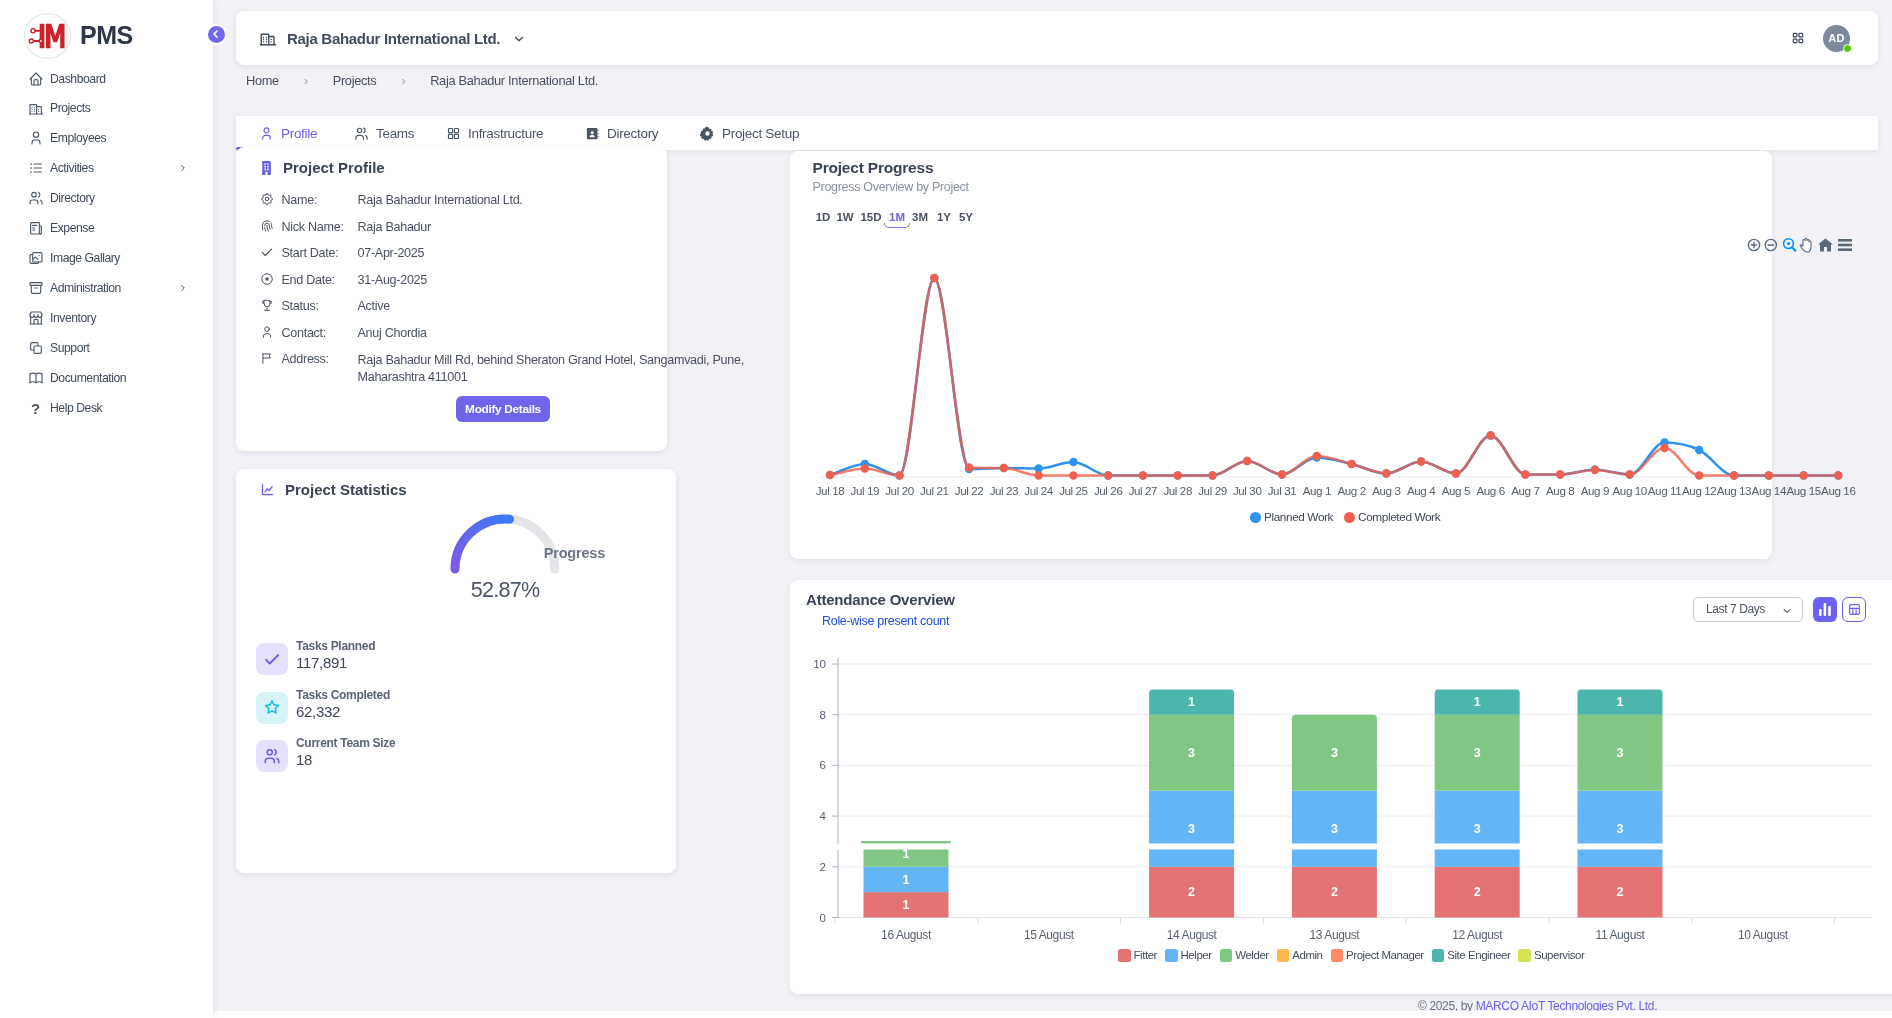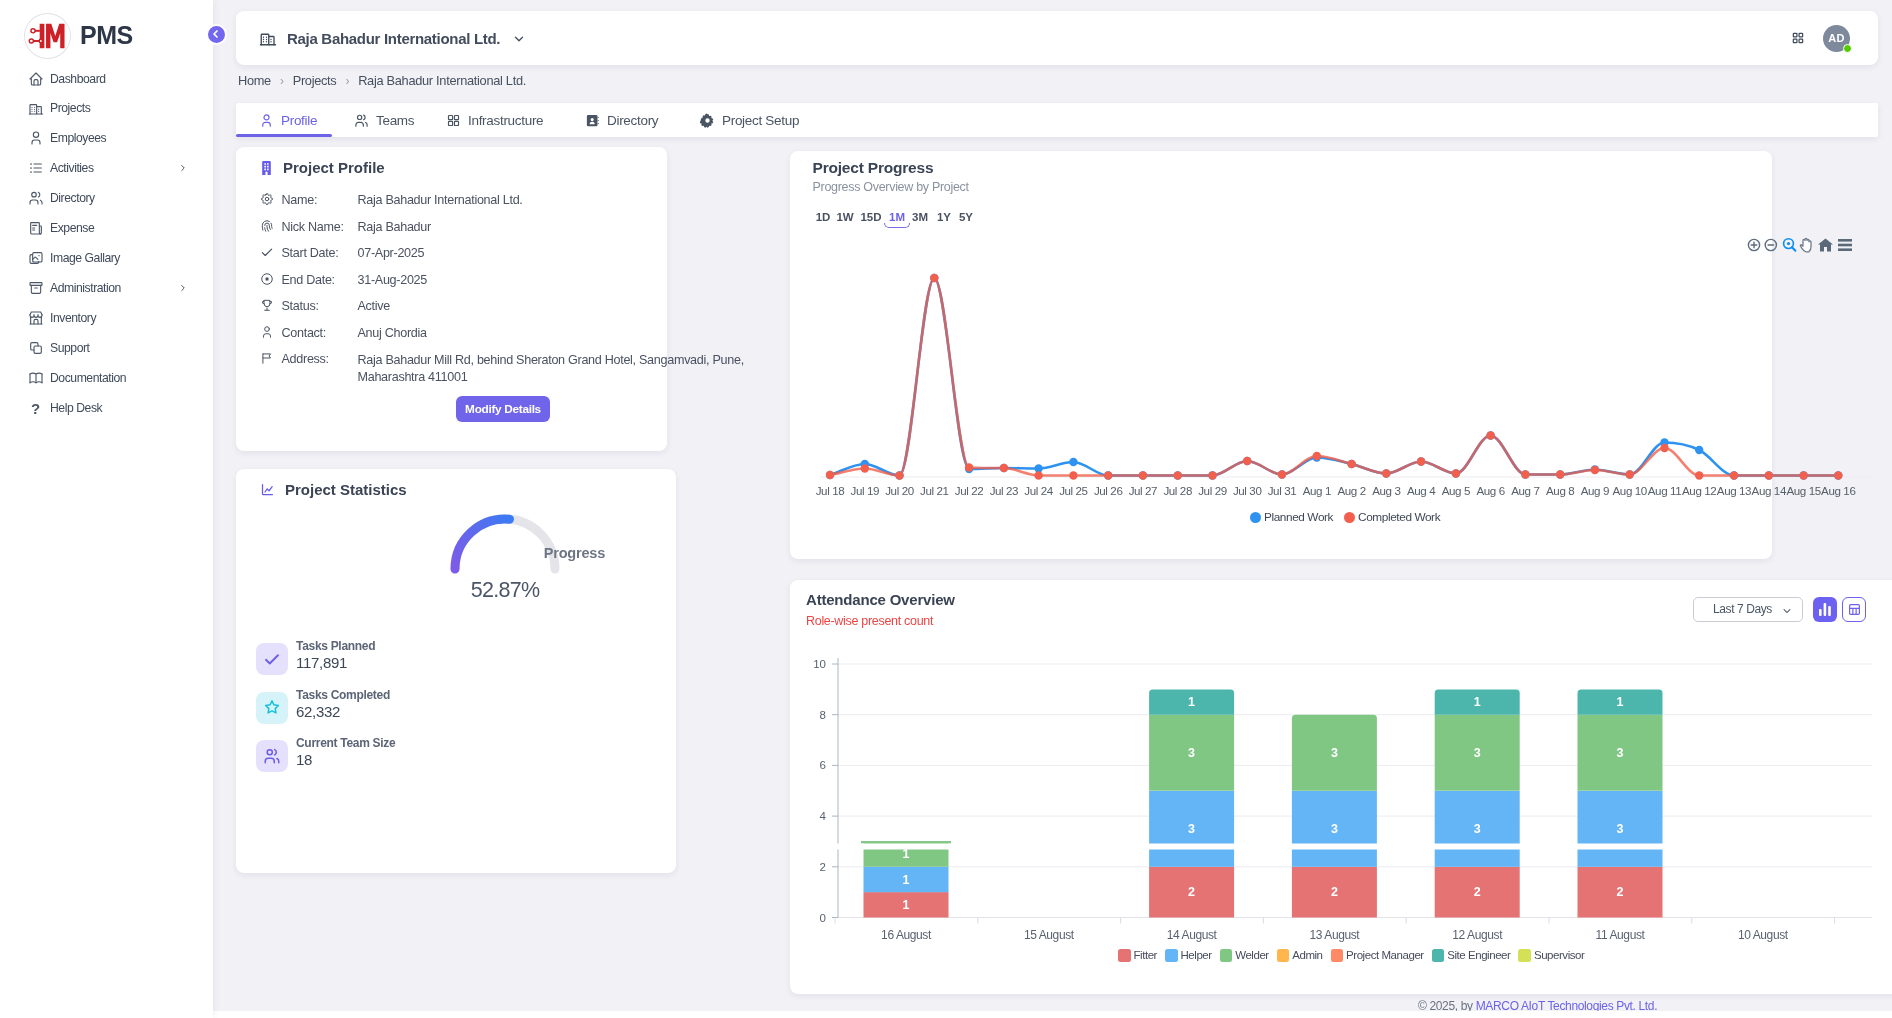"Home" #bc span { margin: 0 -> 8px }
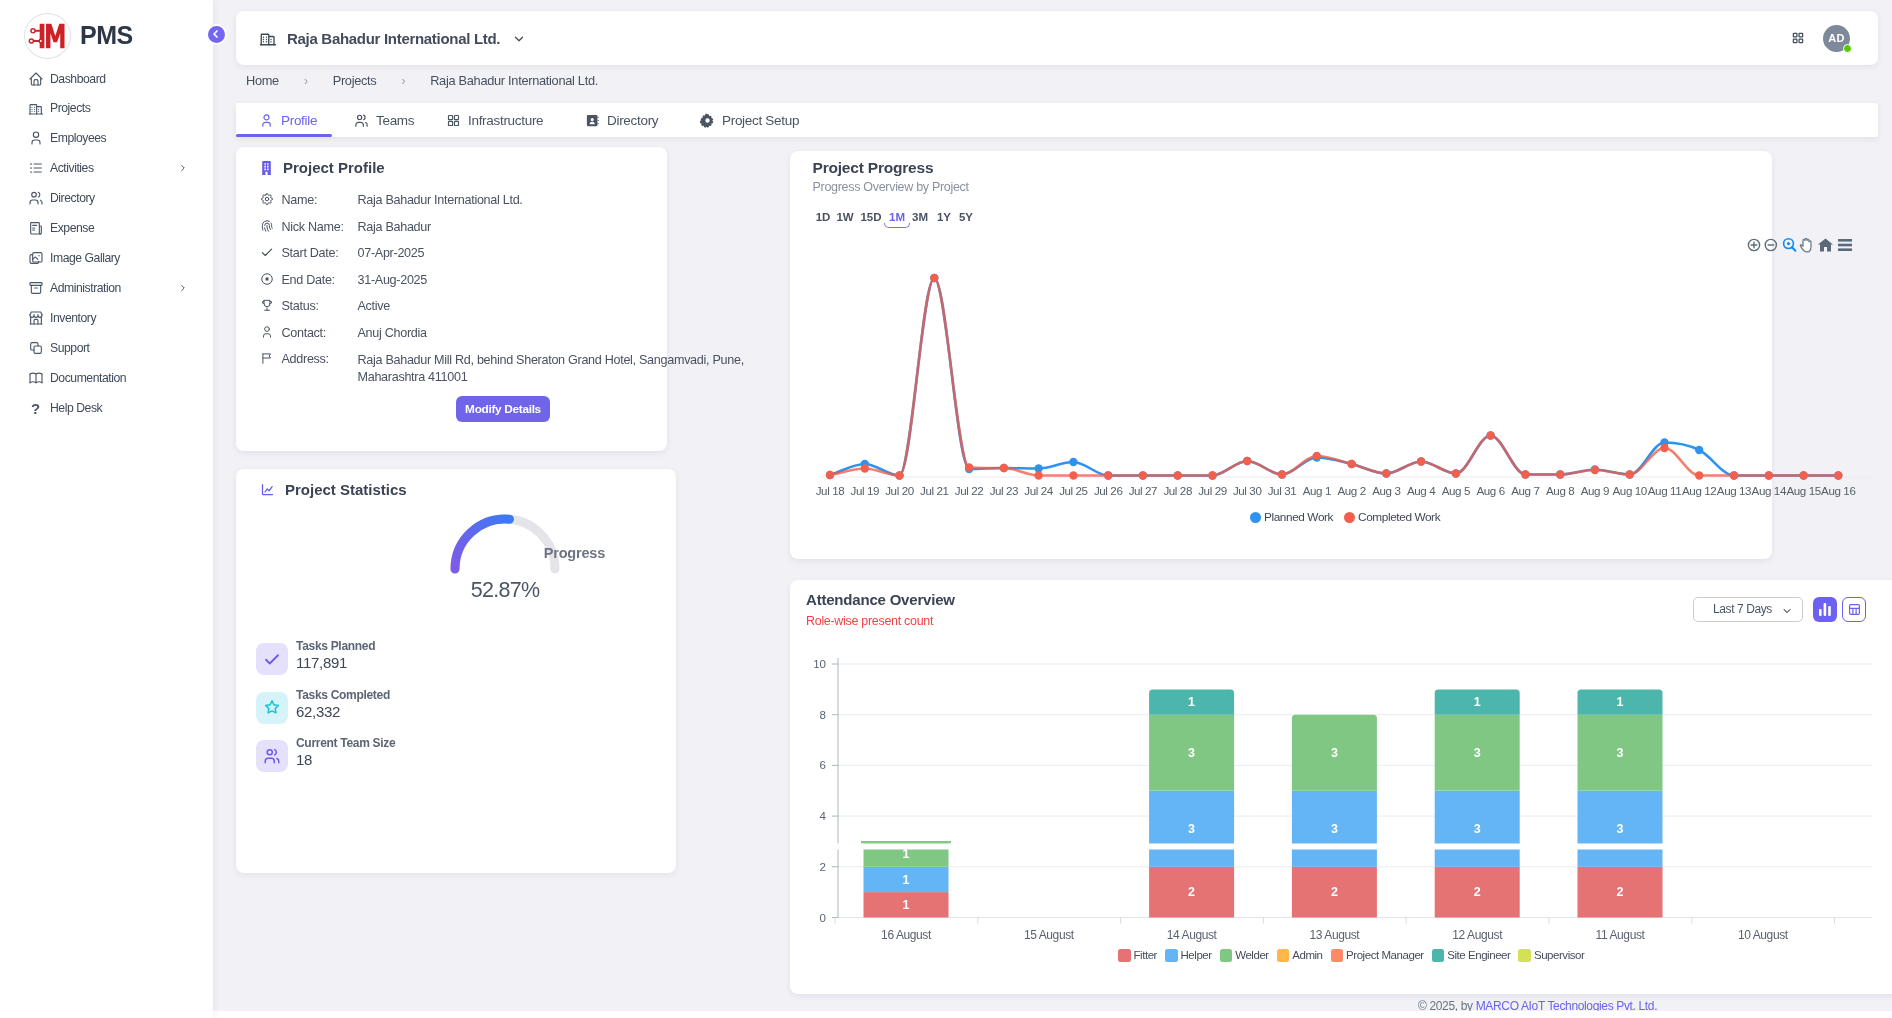"Profile" #tabs { top: 103px -> 116px }
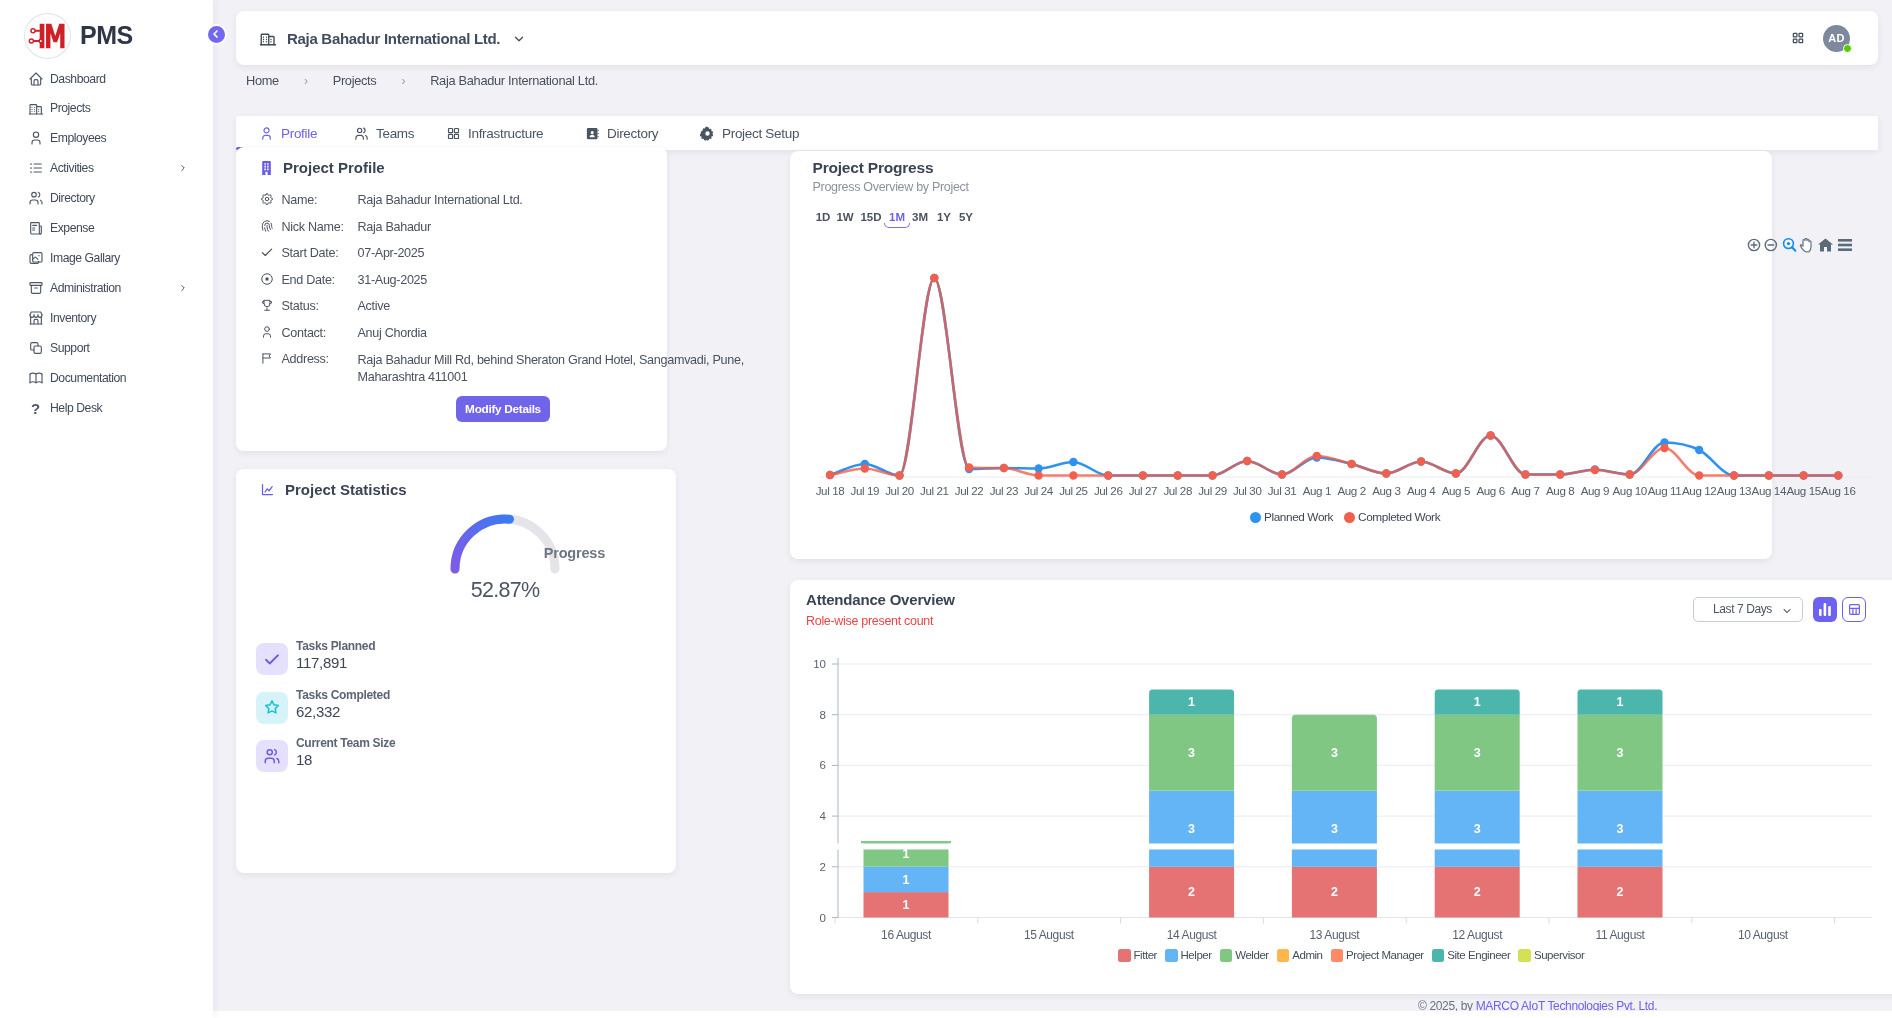"Last 7 Days" #at-select { padding-left: 19px -> 12px }
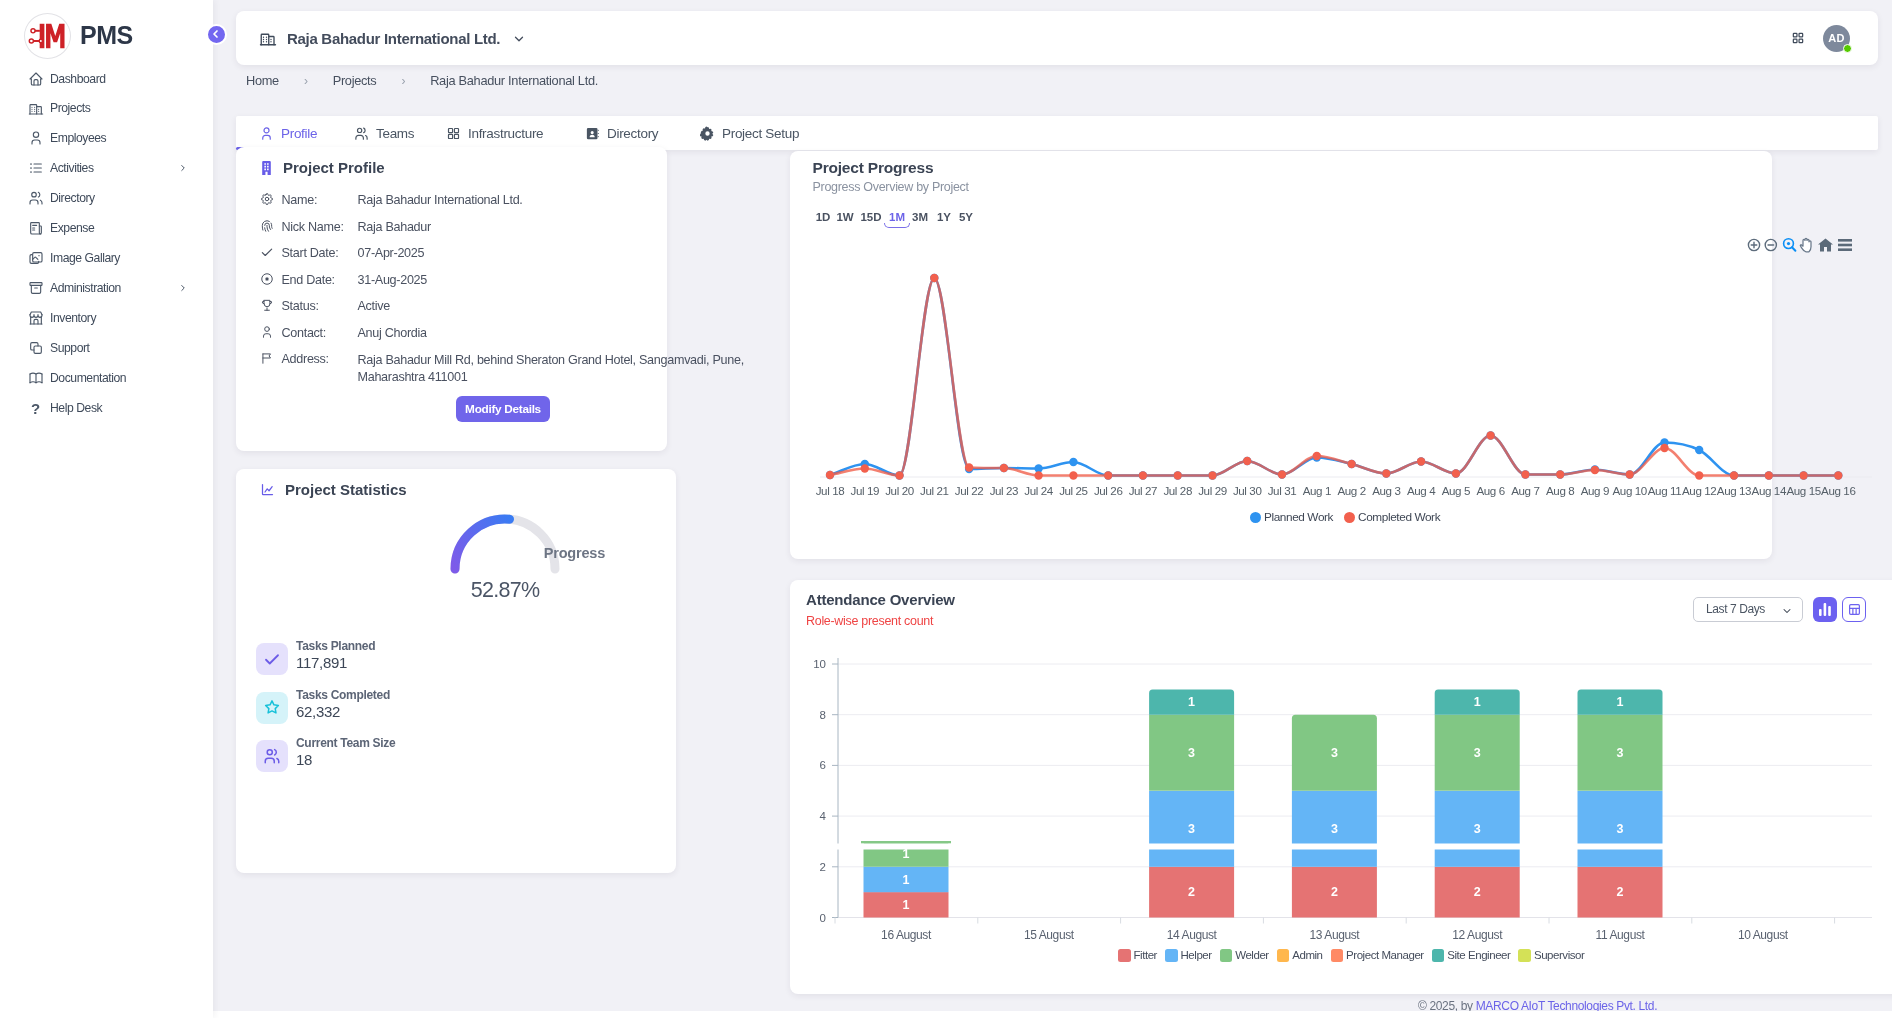"Role-wise present count" #at-sub { color: #ef4444 -> #1d4ed8; left: 16px -> 32px }
